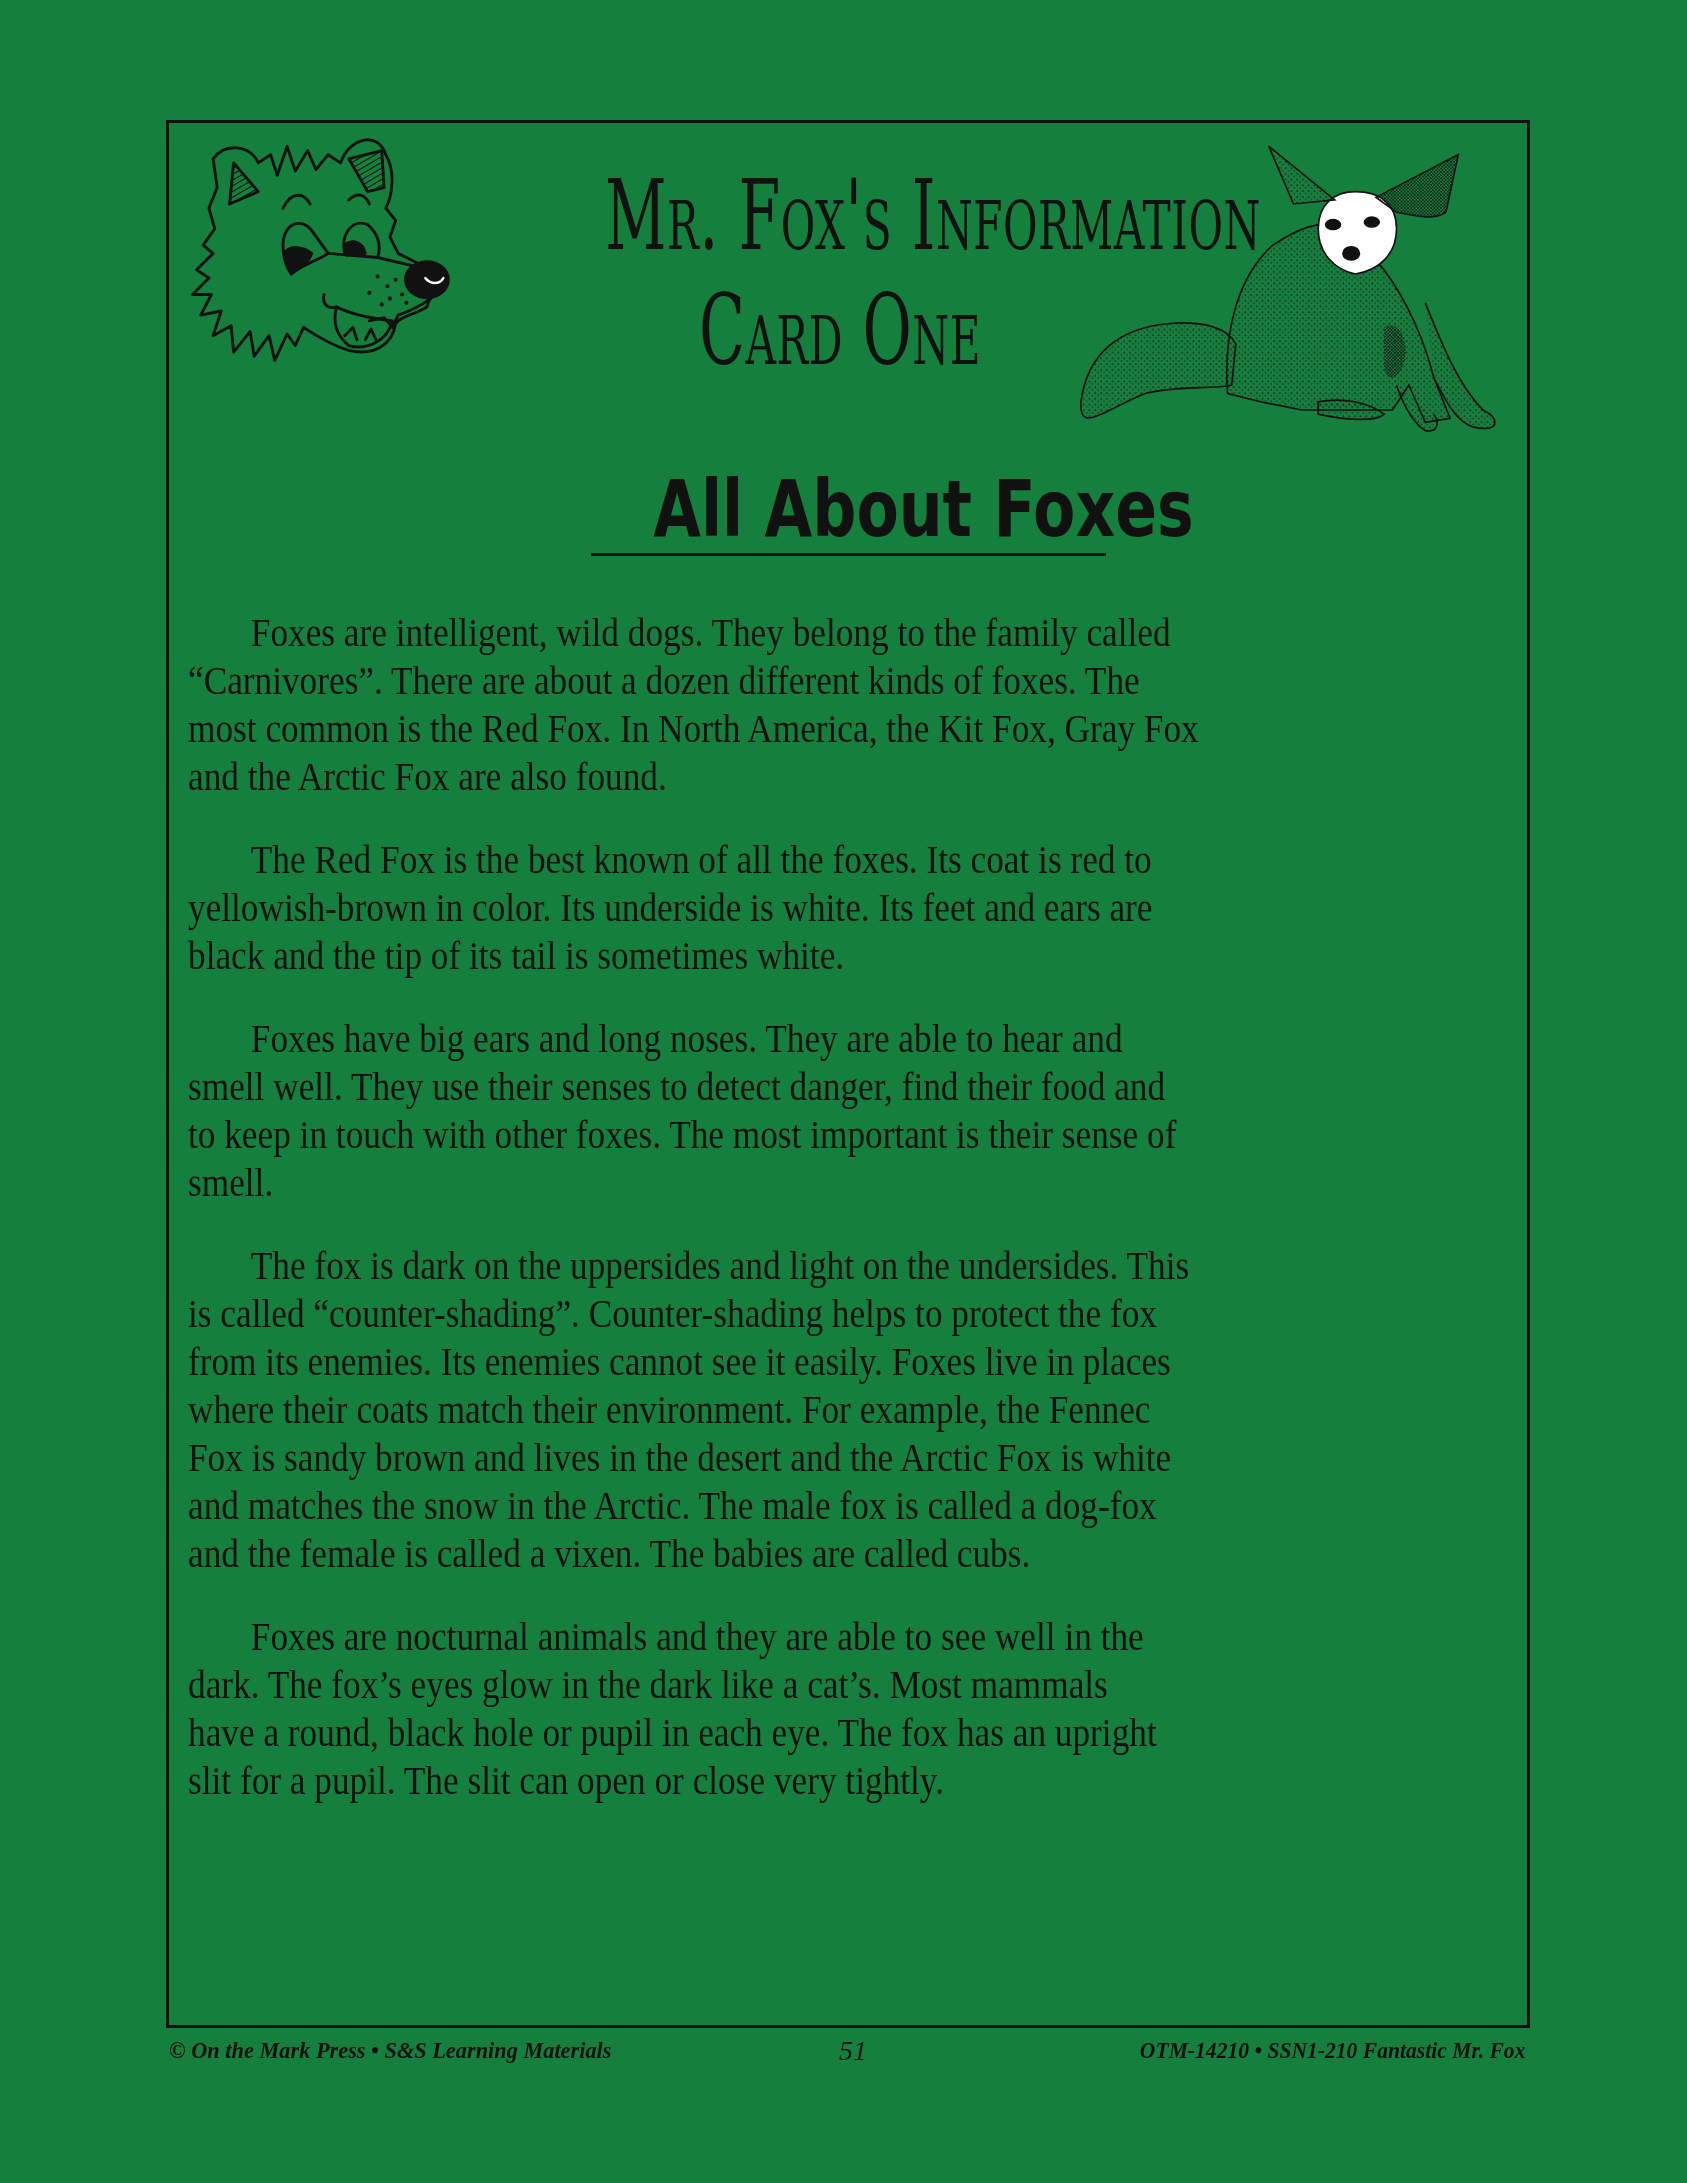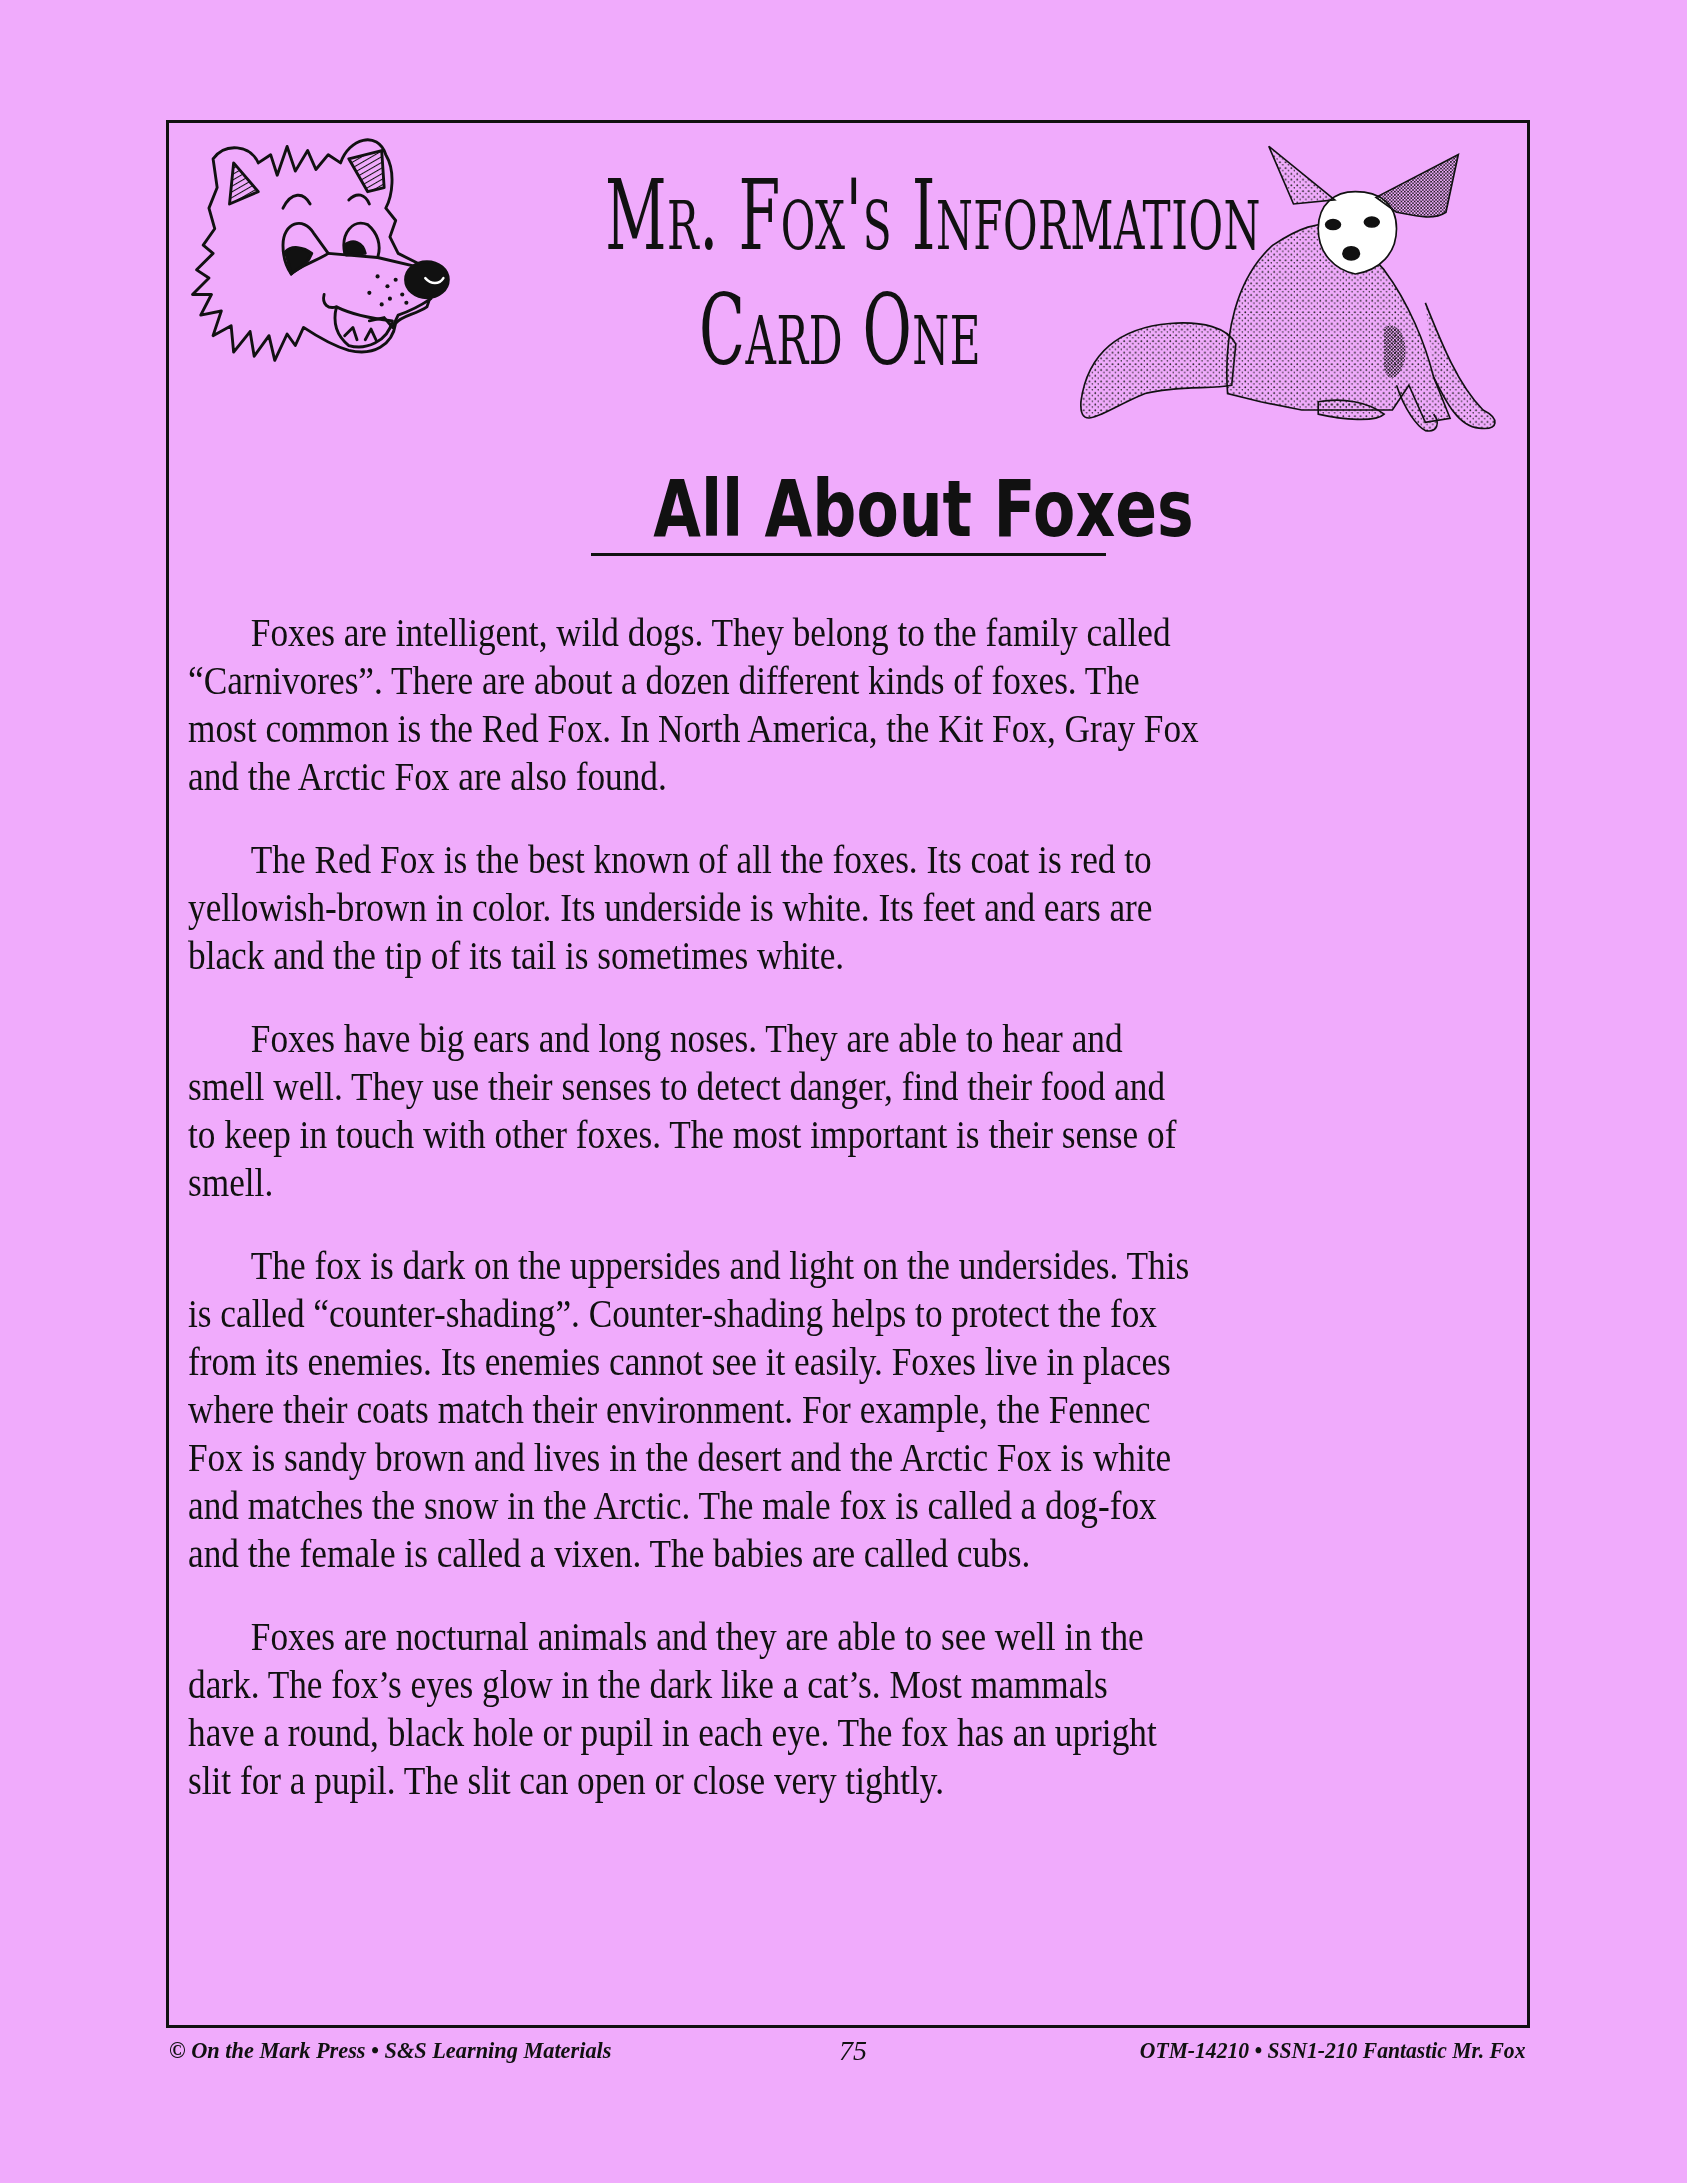"Mr. Fox's Information" .page { background: #f0abfc -> #15803d }
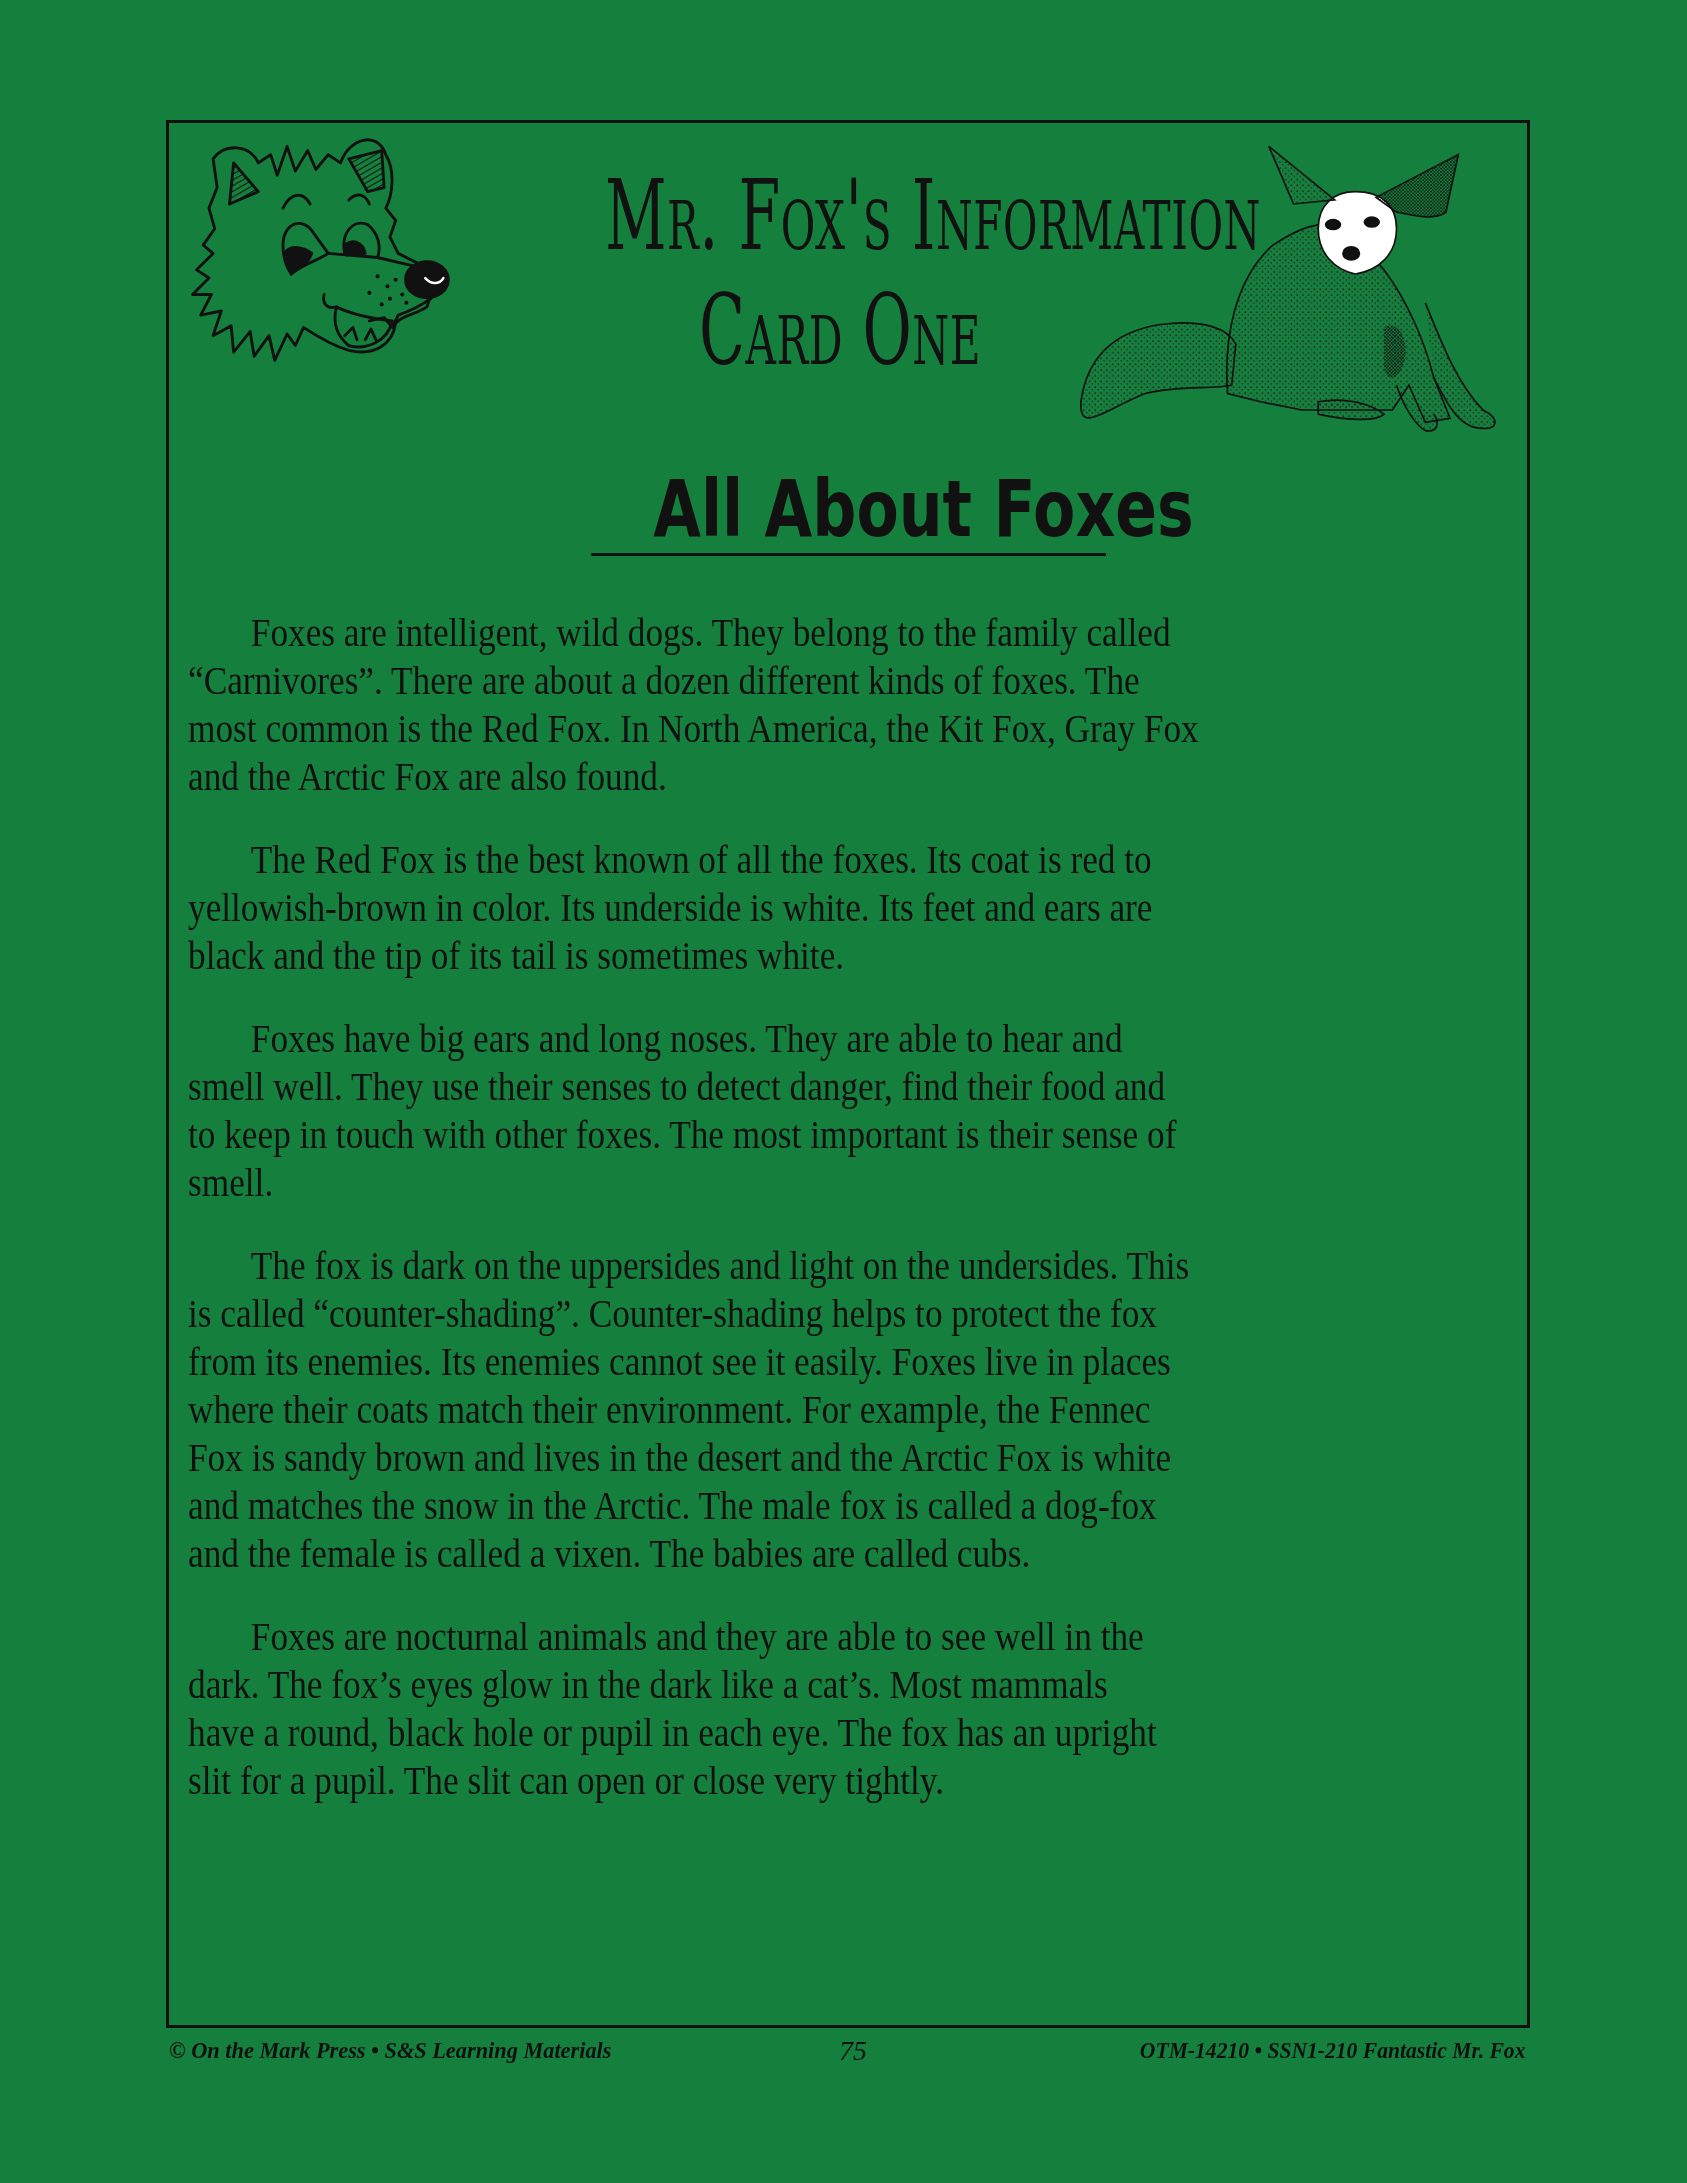"75" span.footer-page { text: 75 -> 51 }
